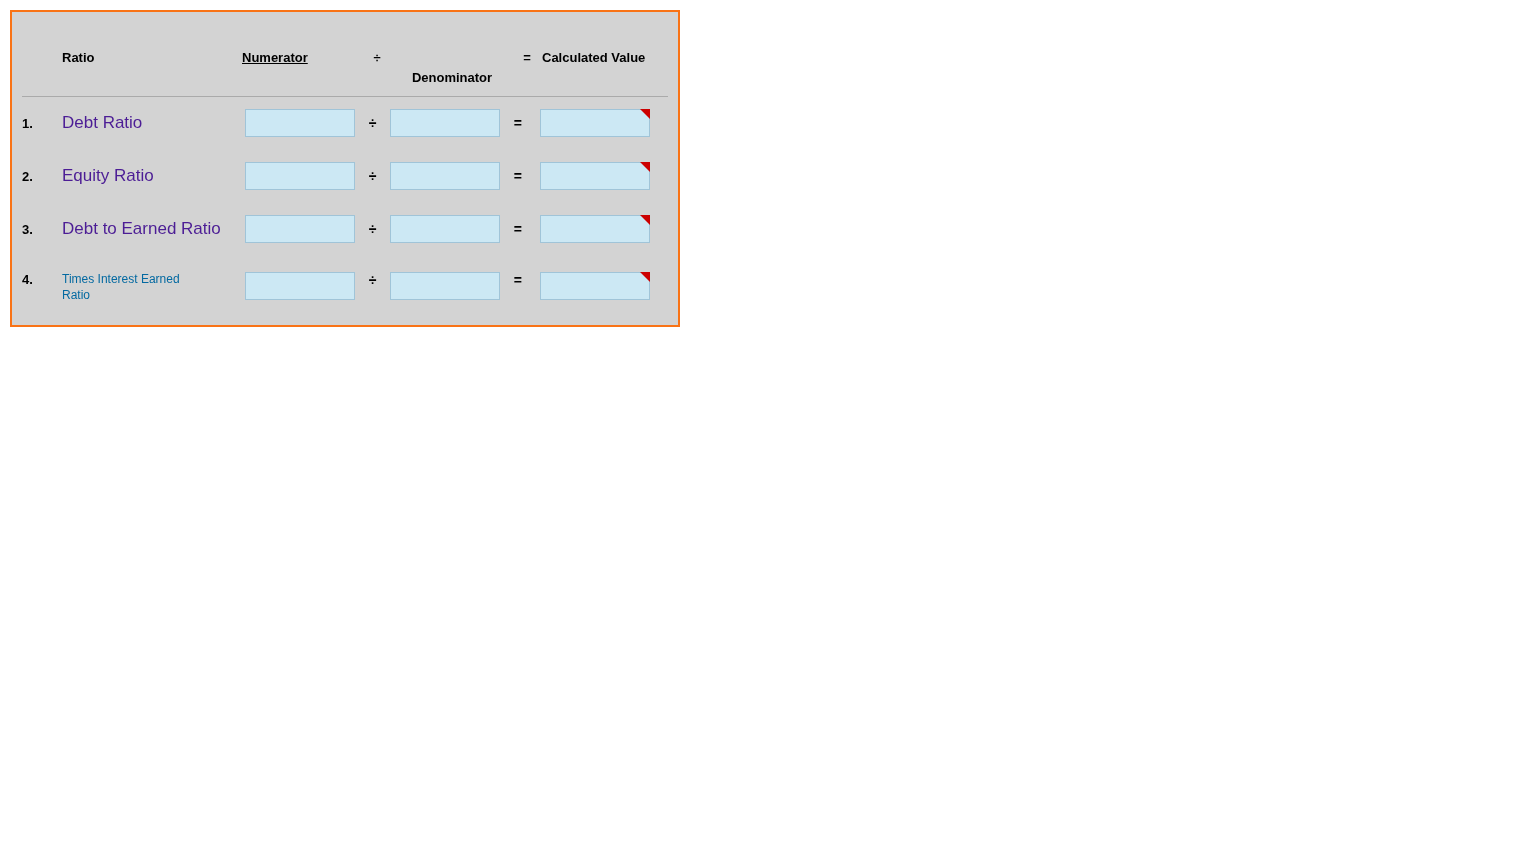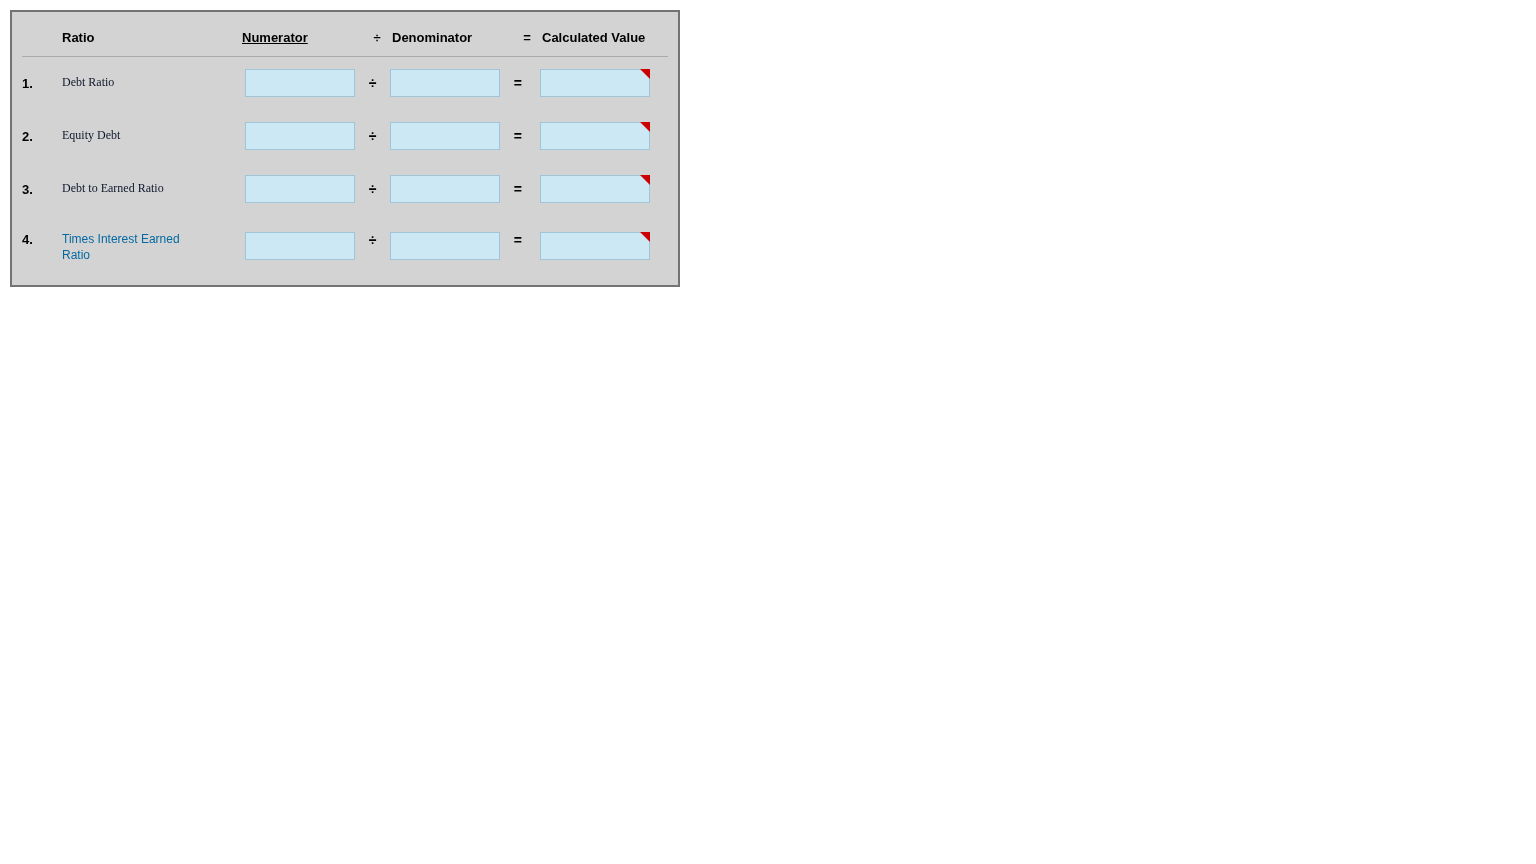"Ratio" .container { border: 2px solid #737373 -> 2px solid #f97316 }
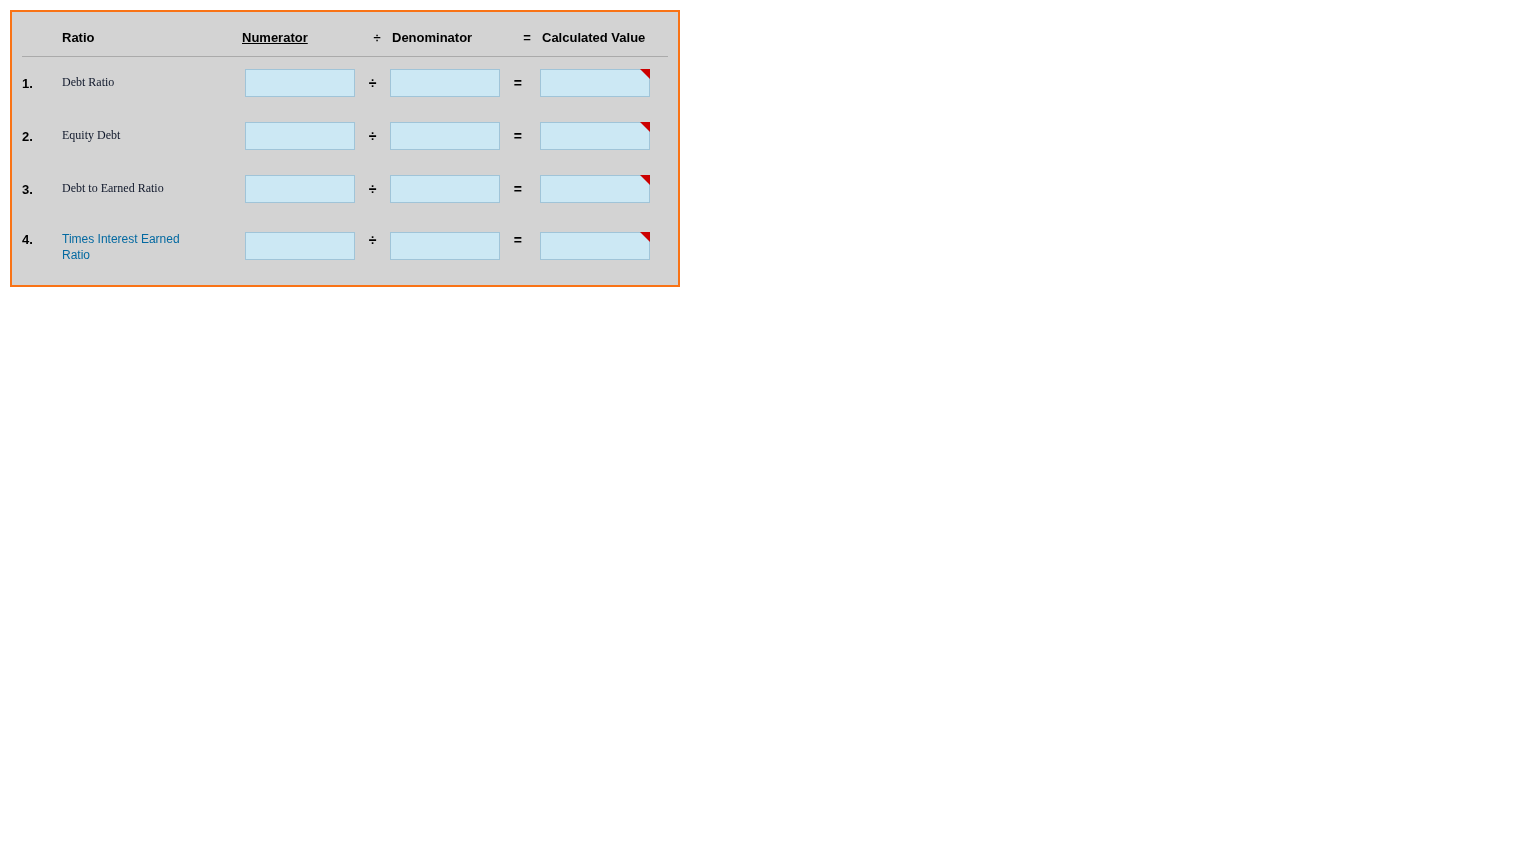"Denominator" .col-denominator { margin-top: none -> 40px; text-align: none -> center }
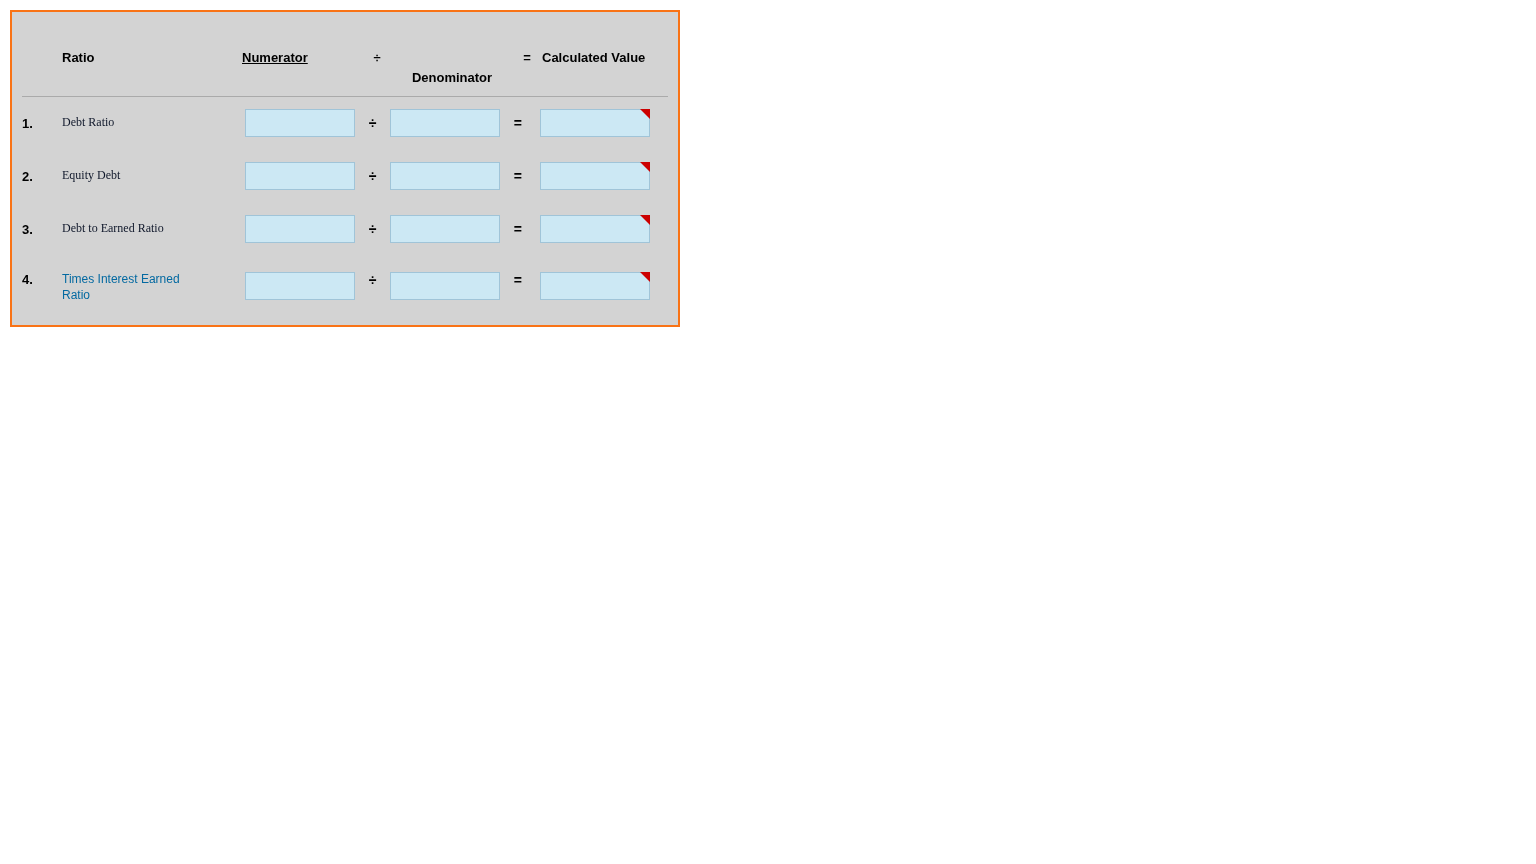"Debt Ratio" .row-label { color: #0f172a -> #4c1d95; font-family: Liberation Serif, serif -> none; font-size: 12px -> 17px }
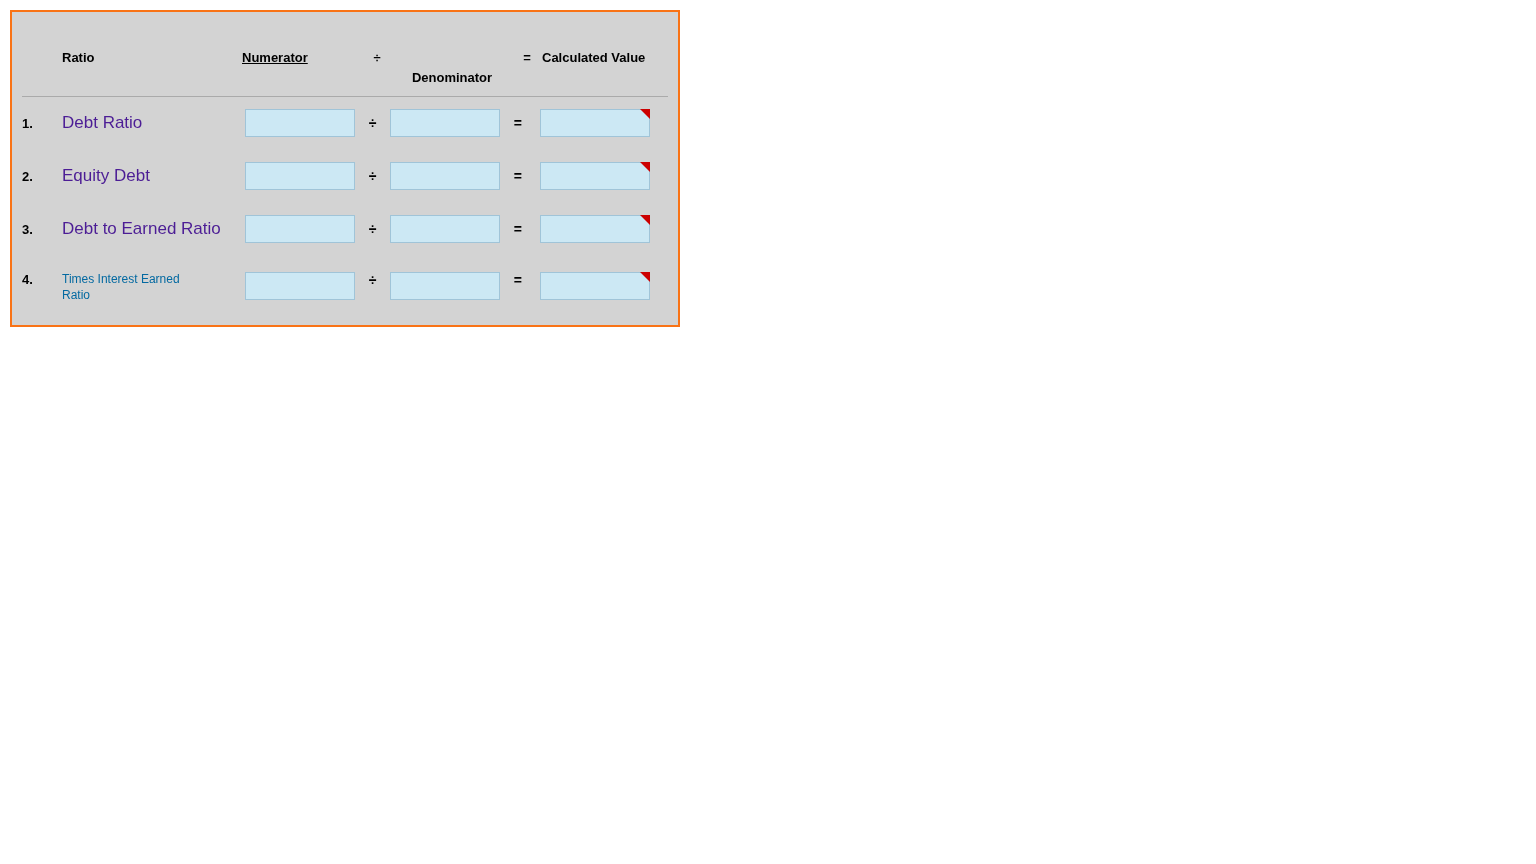"Equity Debt" span { text: Debt -> Ratio }
